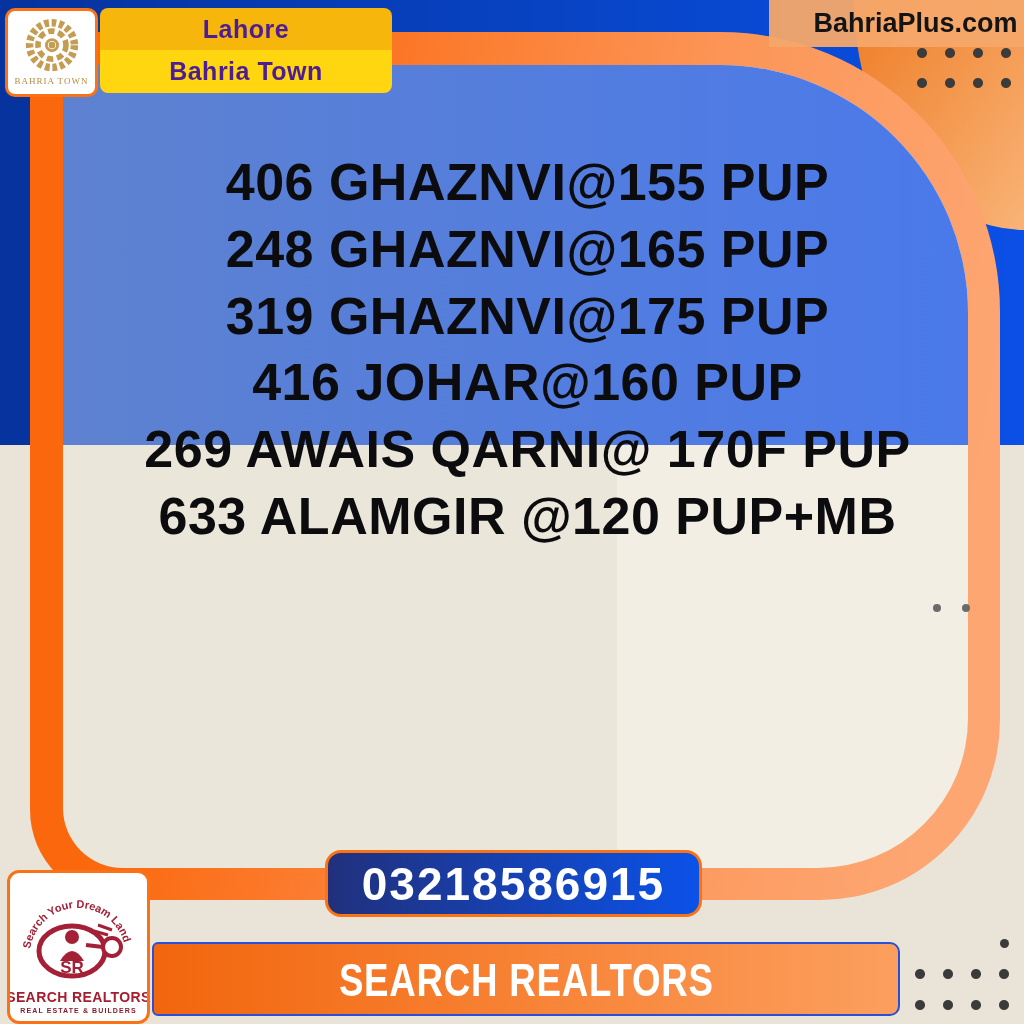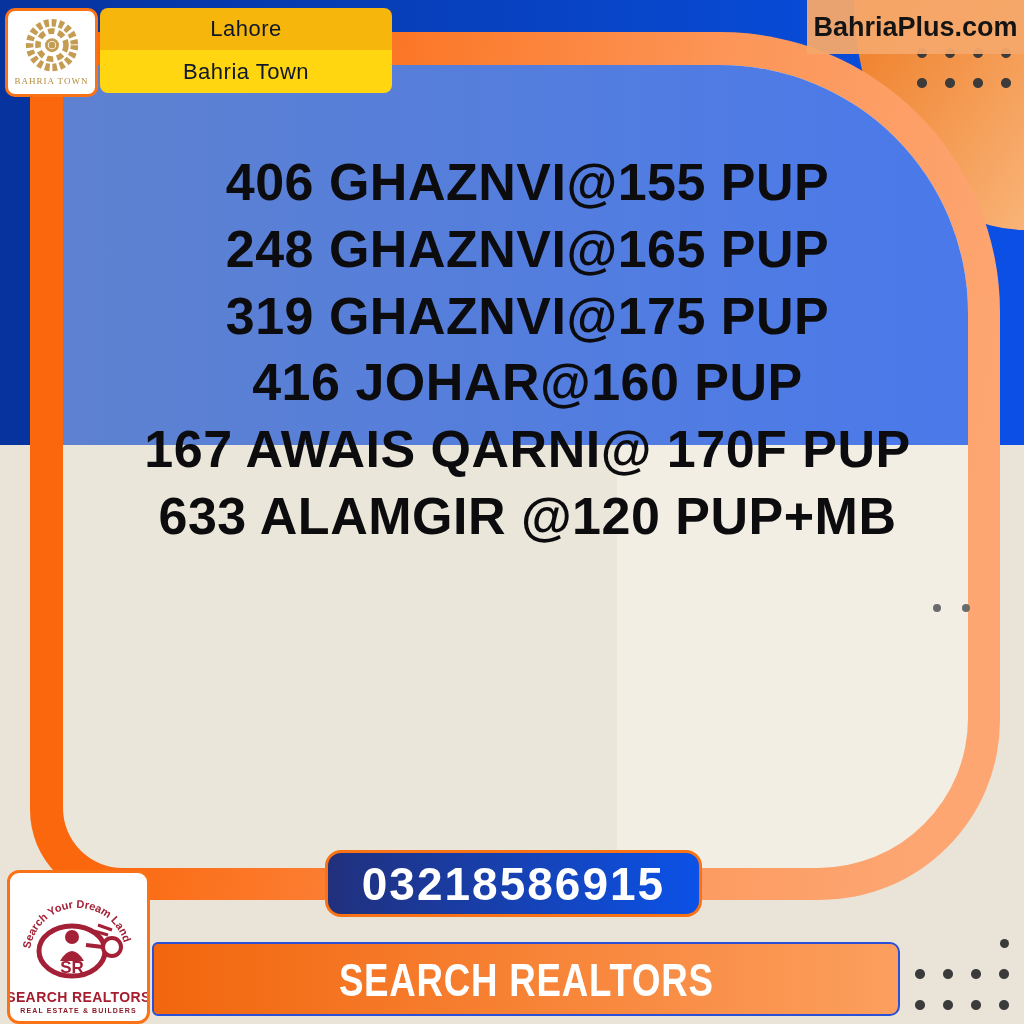"Lahore" .loc-text { color: #0f172a -> #4c1d95; font-size: 22px -> 25px; font-weight: normal -> bold }
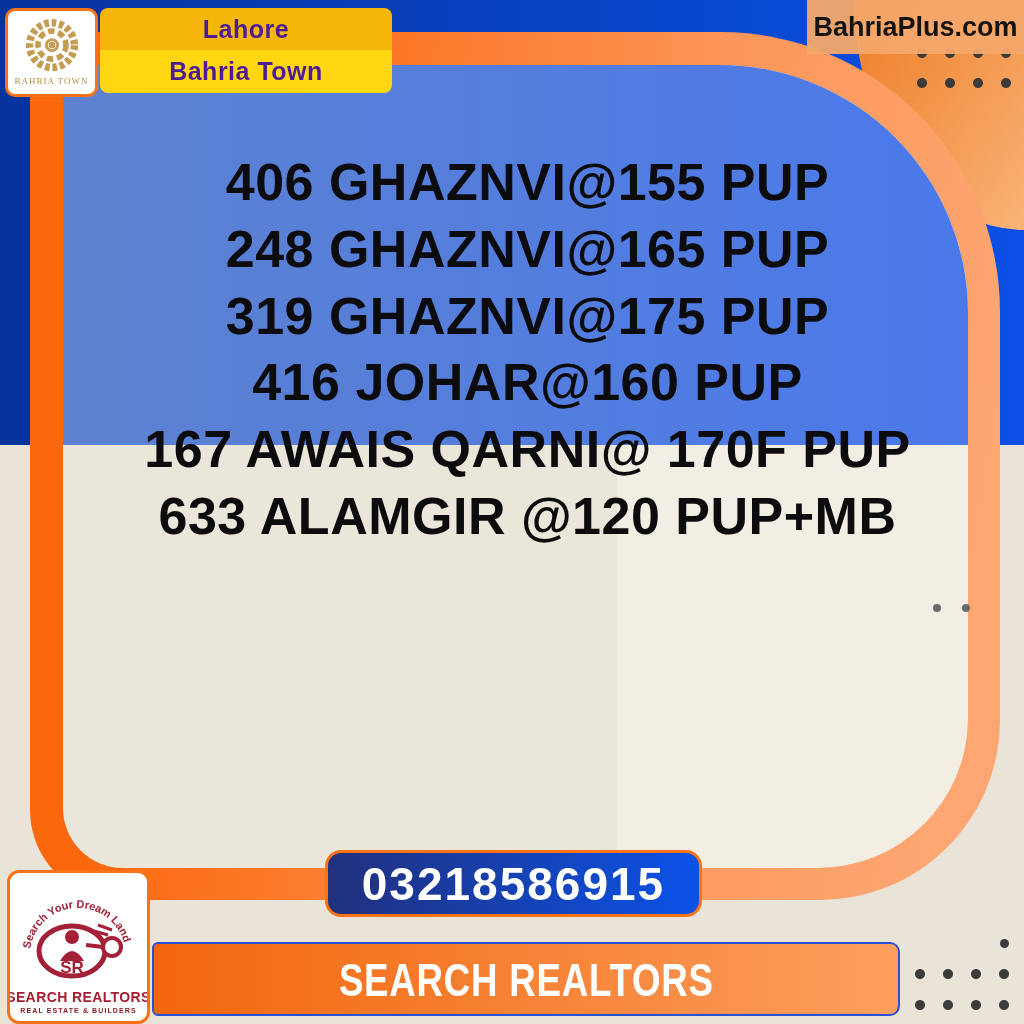"BahriaPlus.com" .site-label { height: 54px -> 47px; padding-left: none -> 38px }
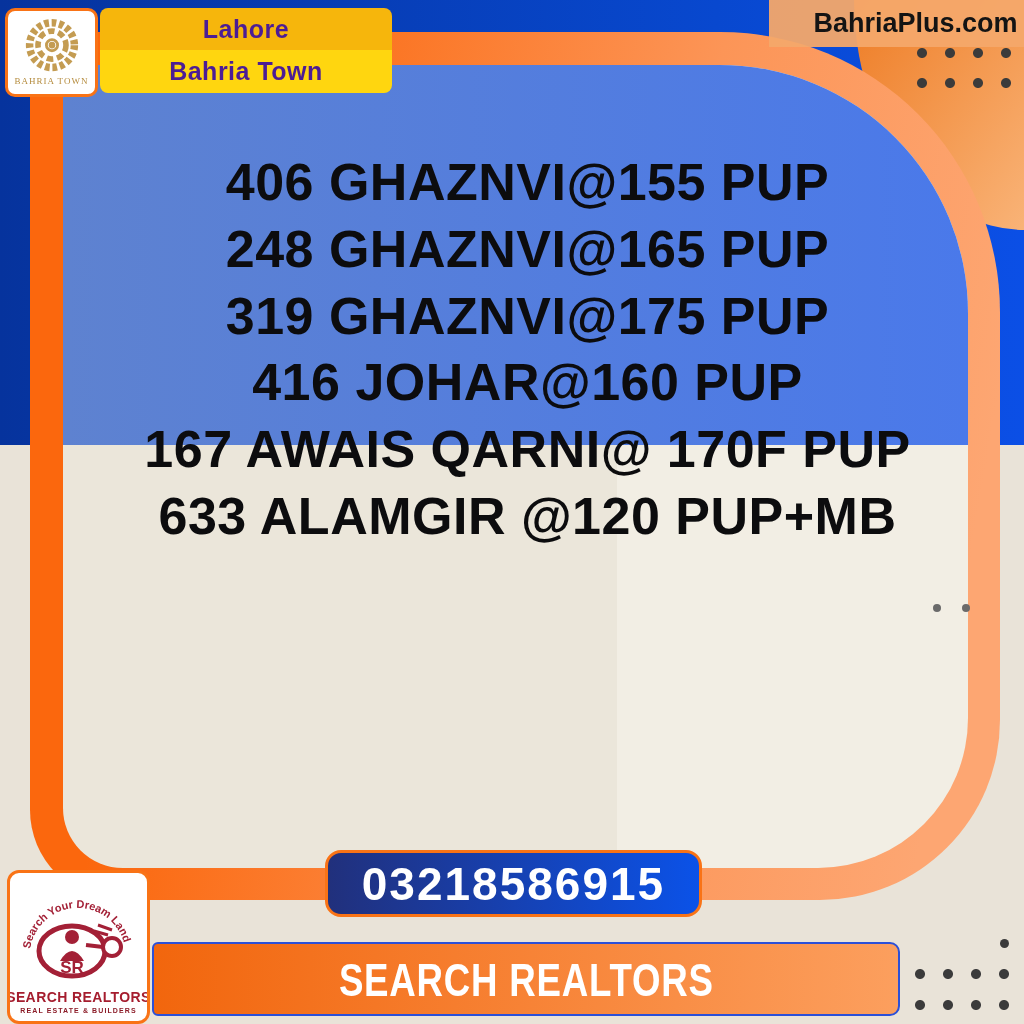"167 AWAIS QARNI@ 170F PUP" div.listing-line { text: 167 -> 269 }
